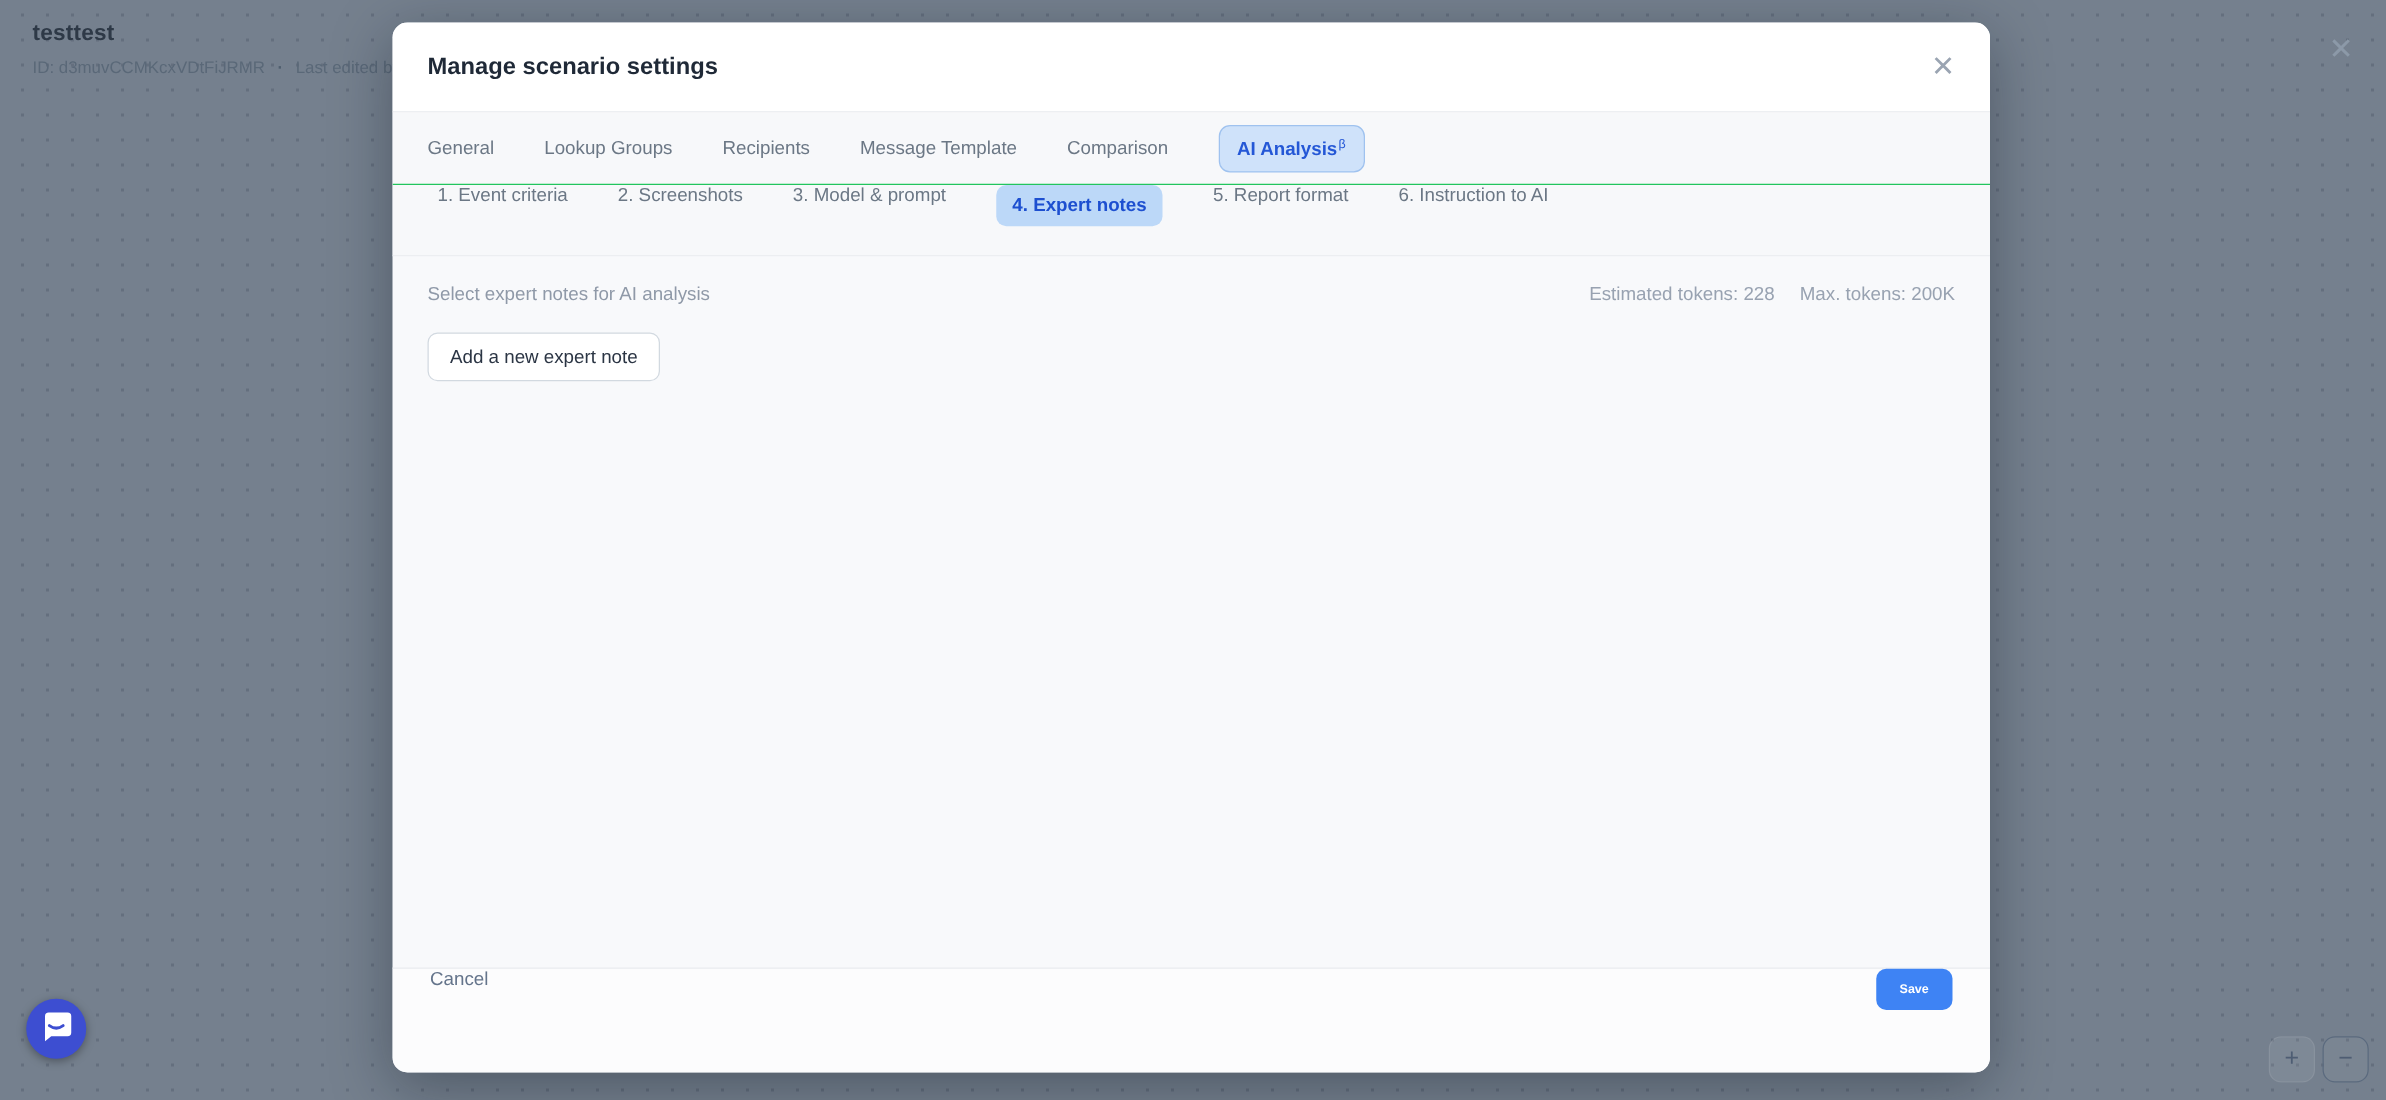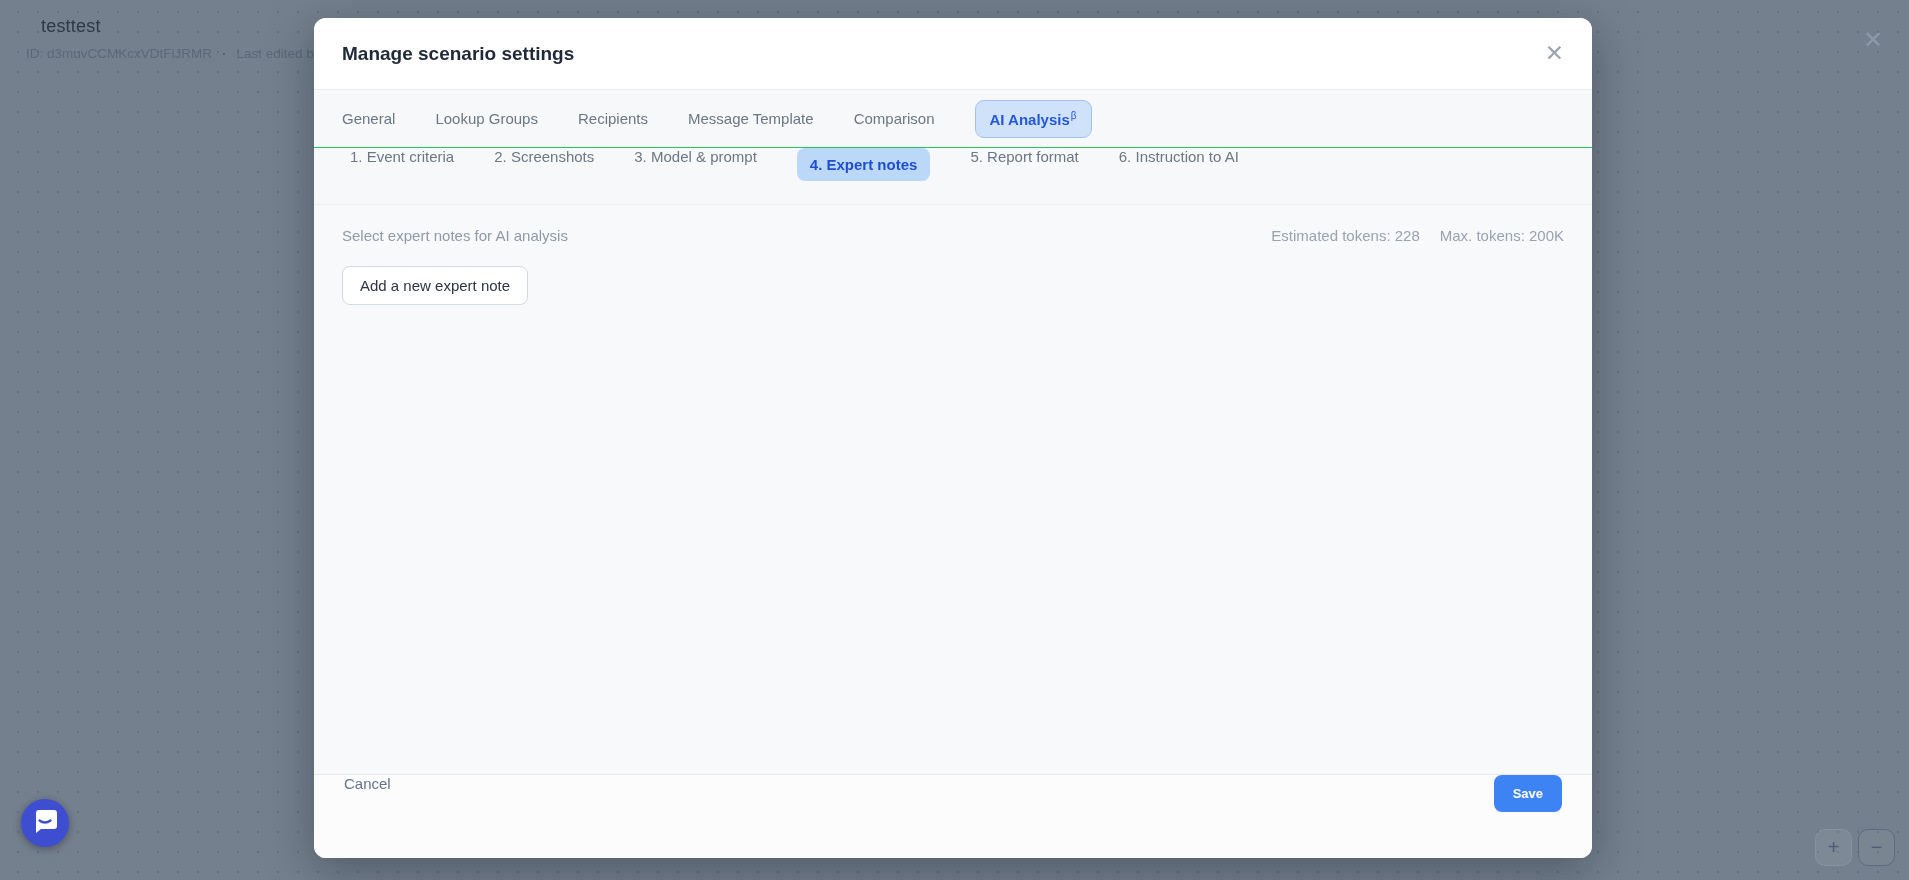"testtest" .page-title { font-weight: 400 -> 700; left: 41px -> 26px }
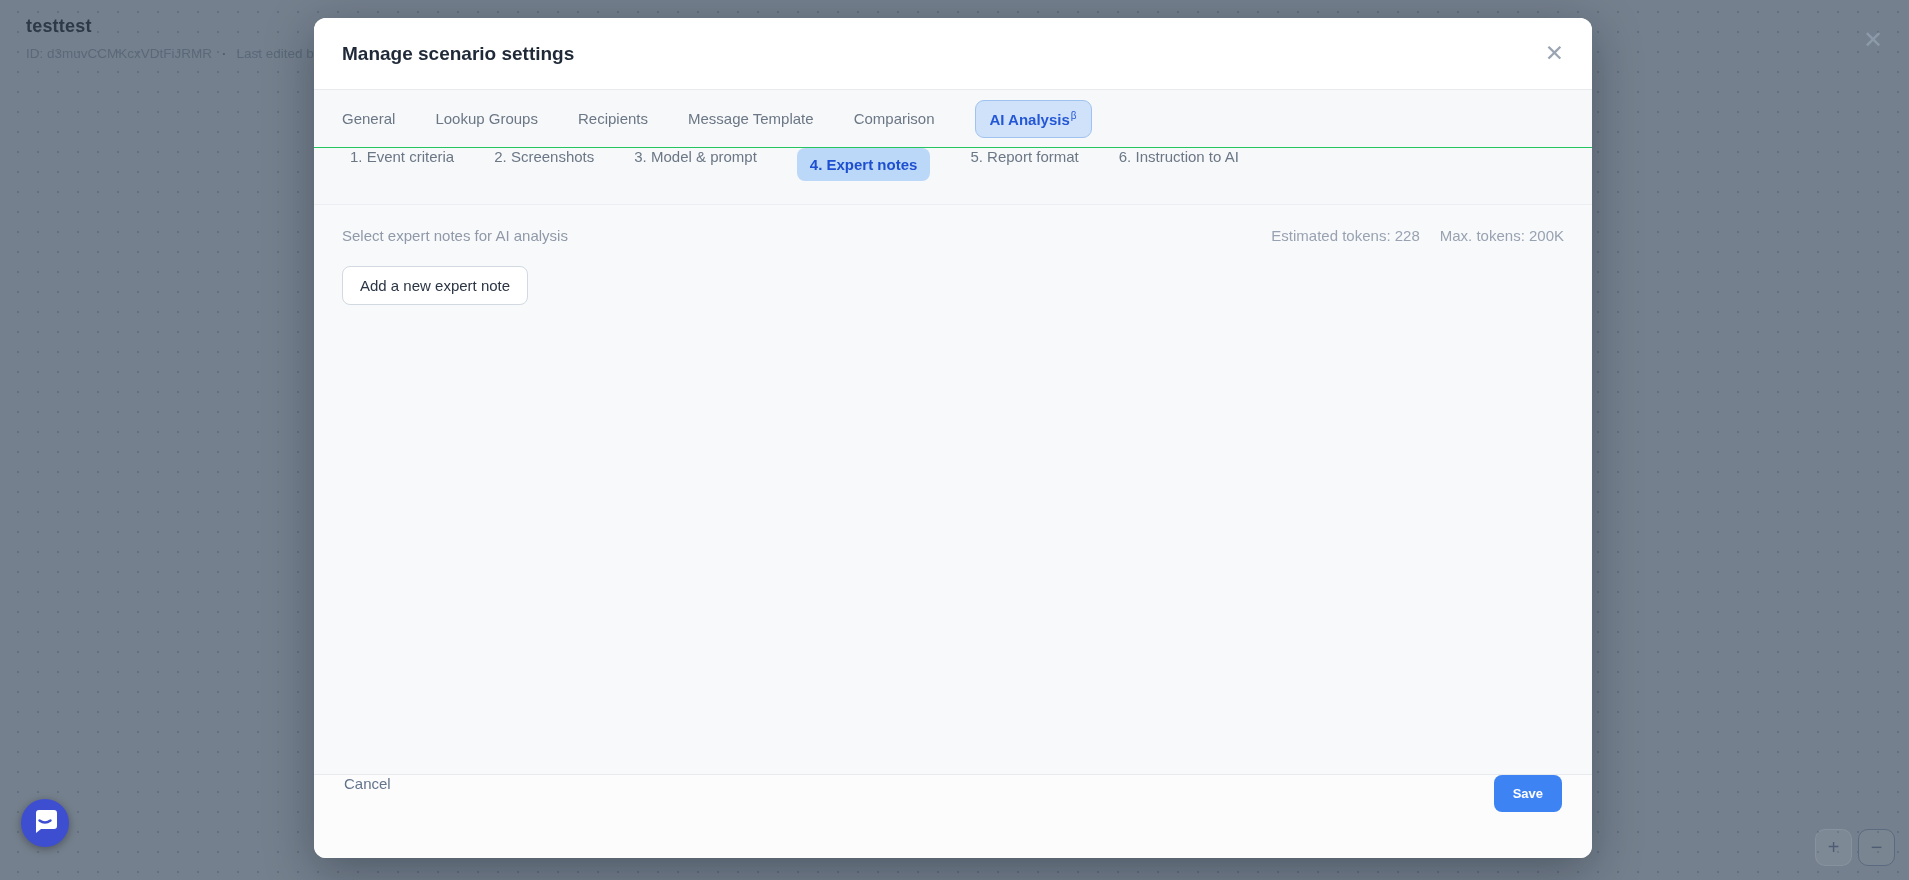"Save" .save-btn { font-size: 13px -> 10px }
